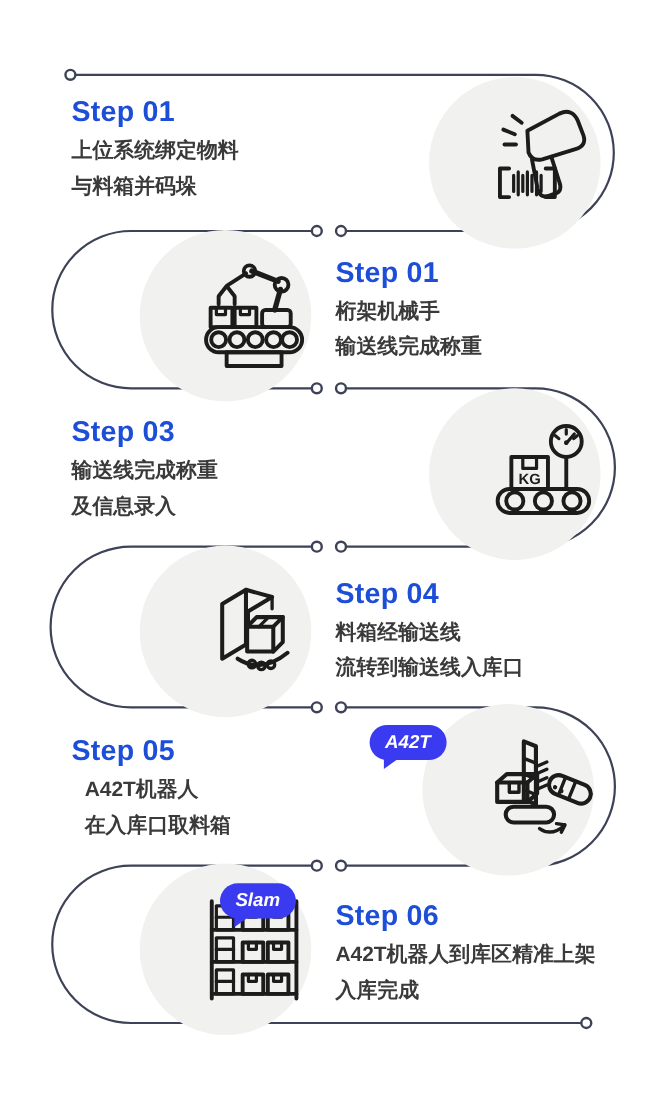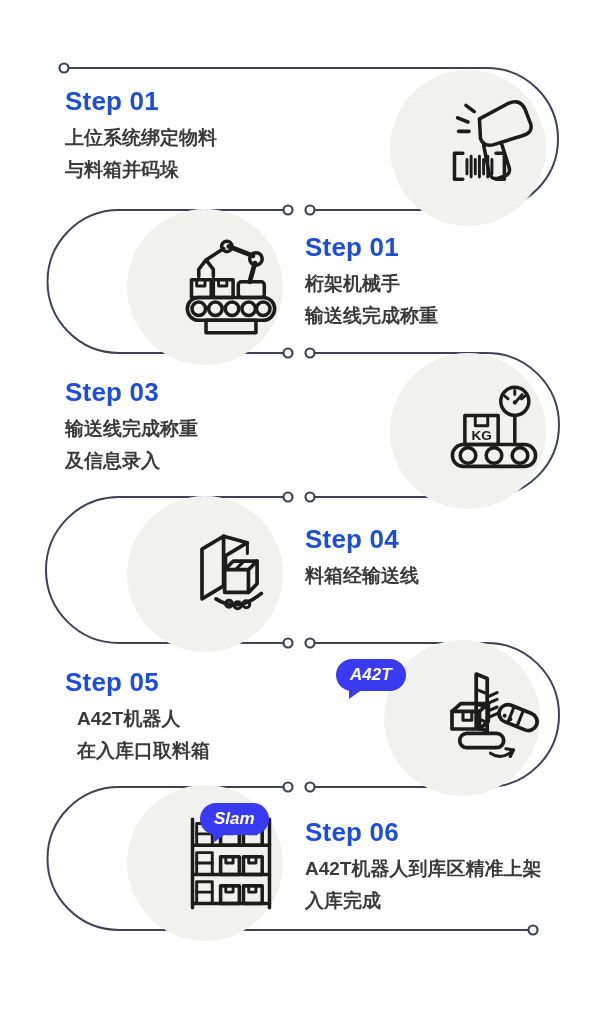"流转到输送线入库口" div { html: none -> <div>流转到输送线入库口</div> }
